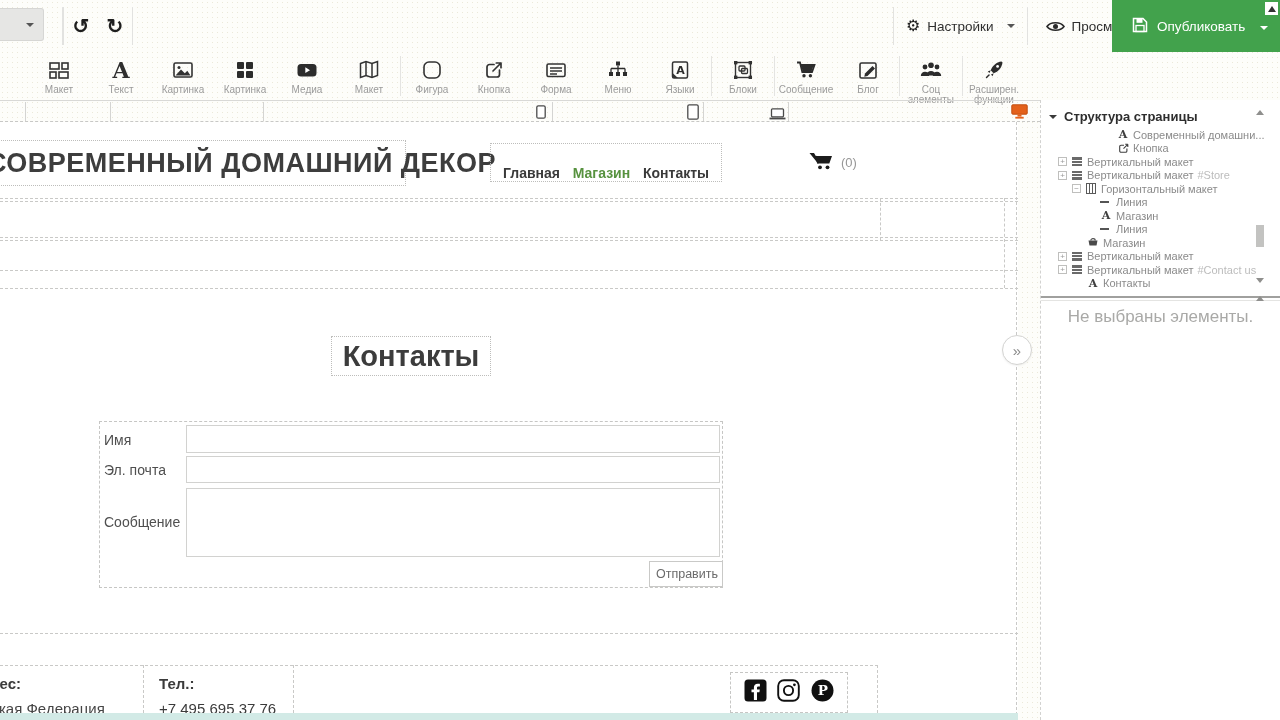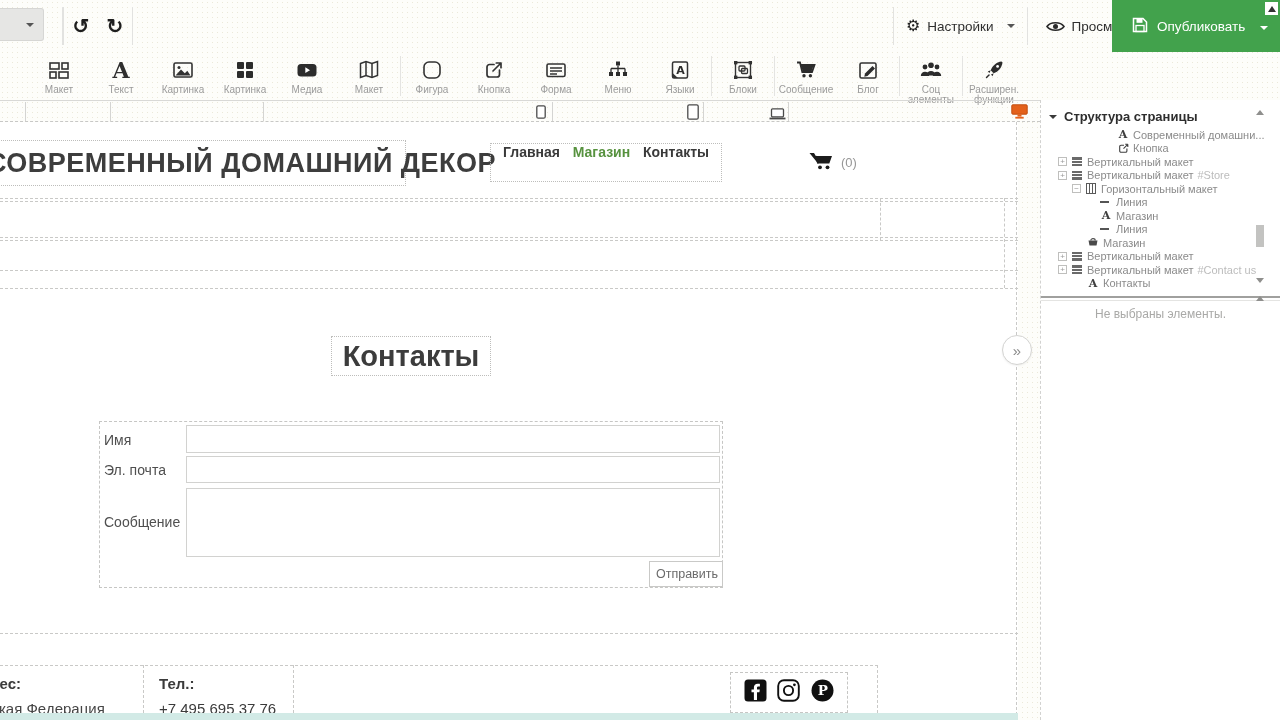"Главная" .site-nav { align-items: flex-start -> flex-end }
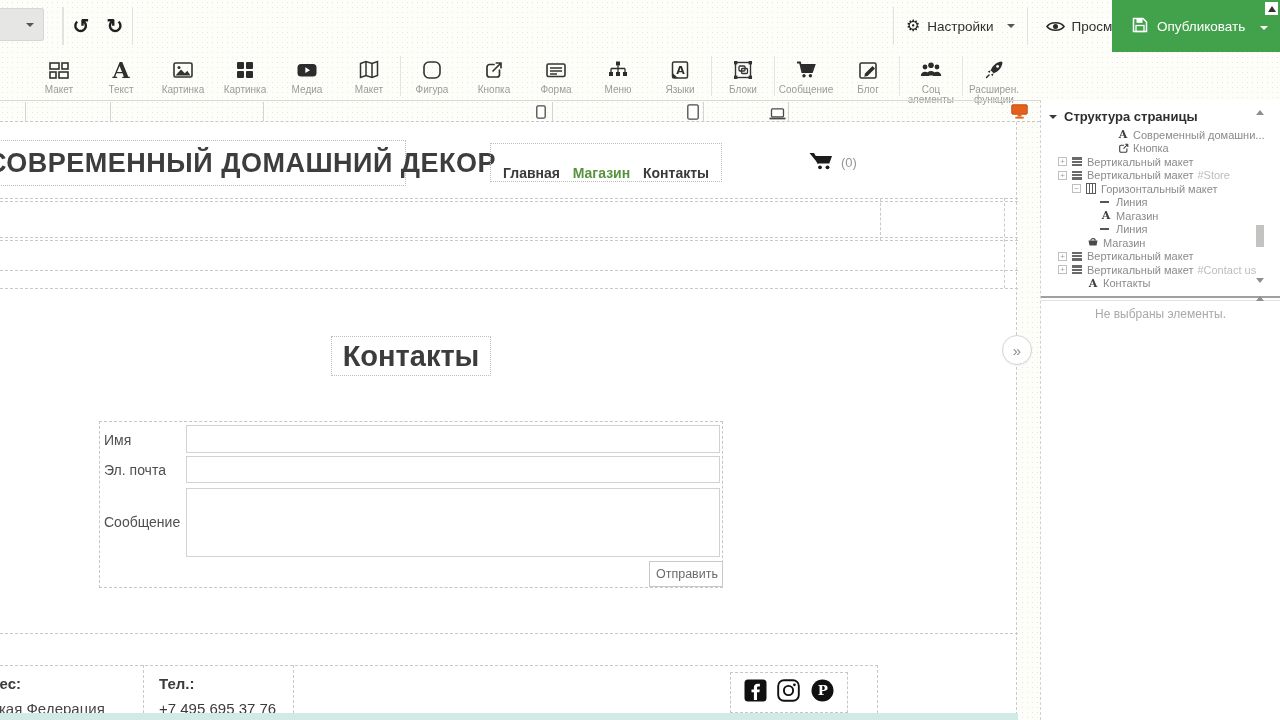"Не выбраны элементы." .empty-note { font-size: 12px -> 17px }
